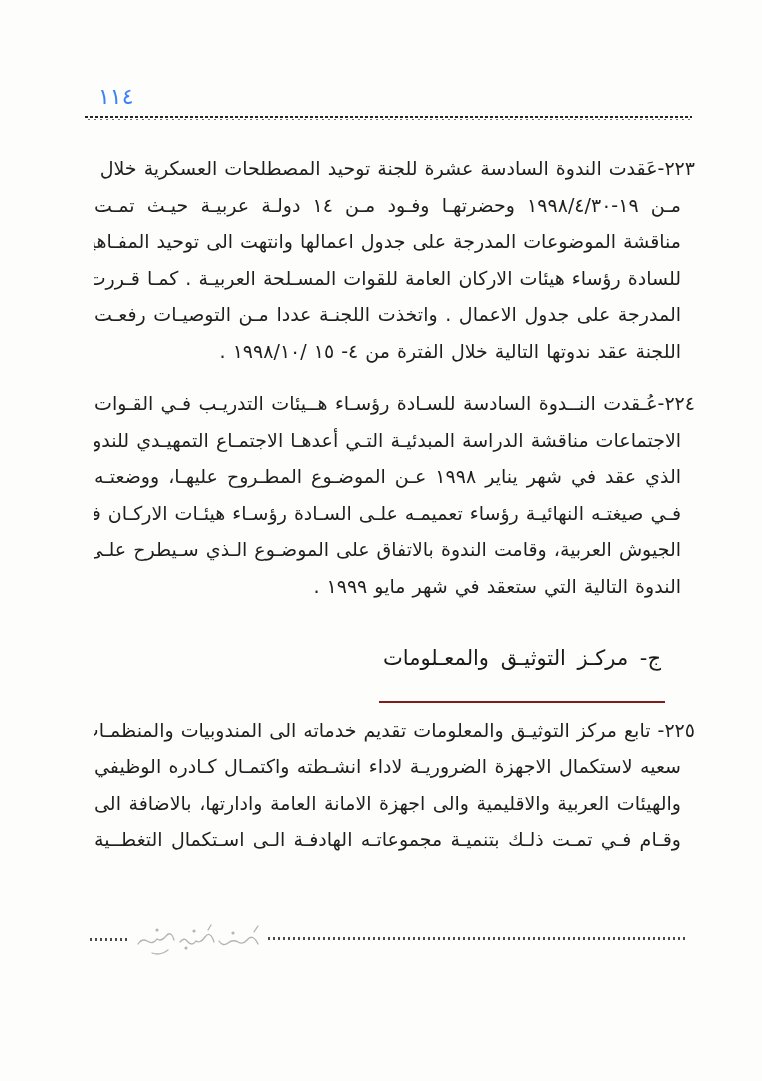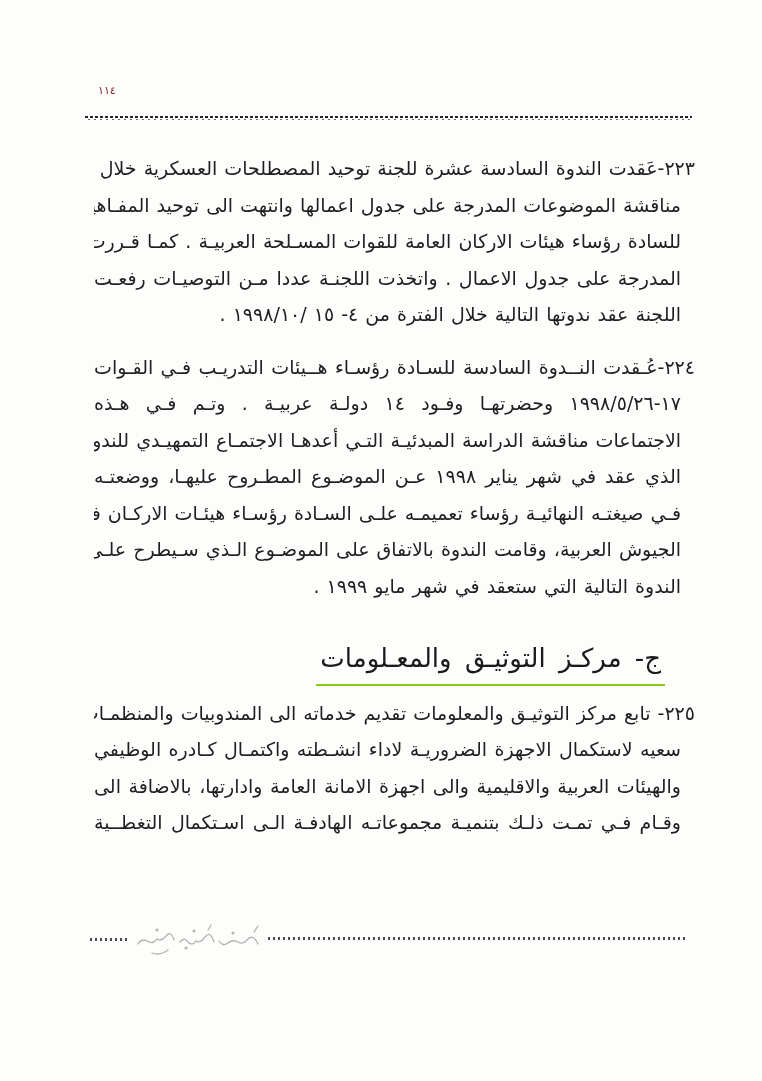"١١٤" .pagenum { color: #7f1d1d -> #3b82f6; font-size: 11px -> 22px }
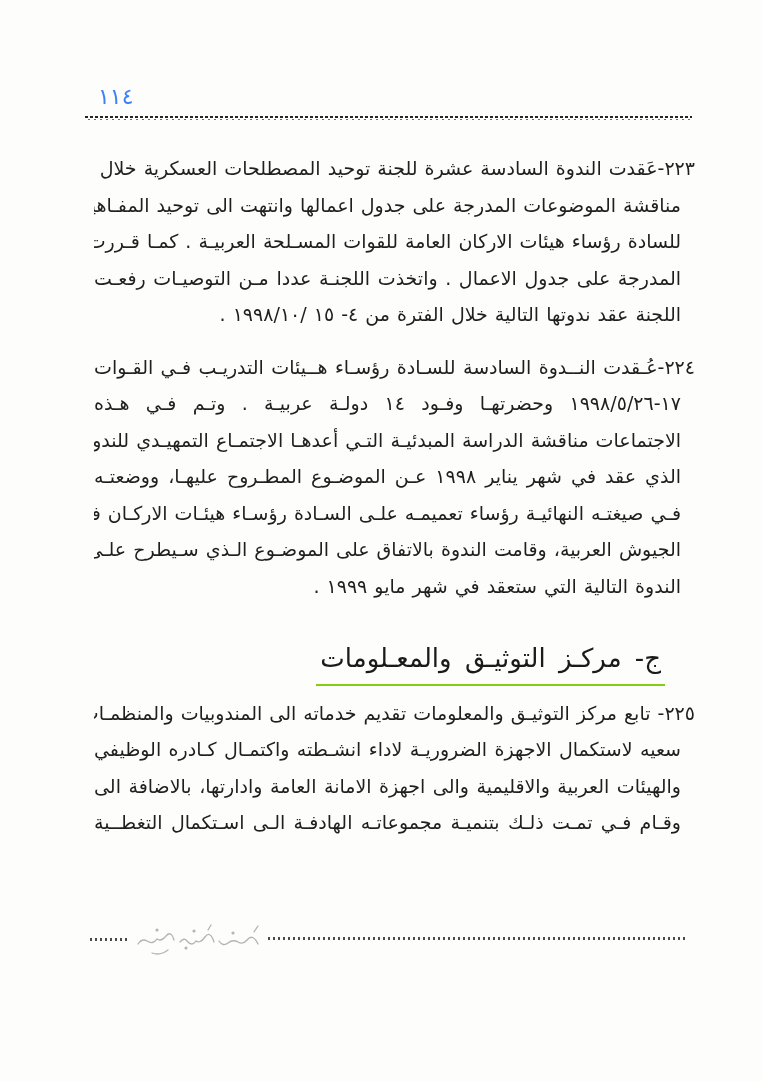"مـن ١٩-١٩٩٨/٤/٣٠ وحضرتهـا وفـود مـن" div.line { html: none -> <div>مـن ١٩-١٩٩٨/٤/٣٠ وحضرتهـا وفـود مـن ١٤ دولـة عربيـة حيـث تمـت</div> }
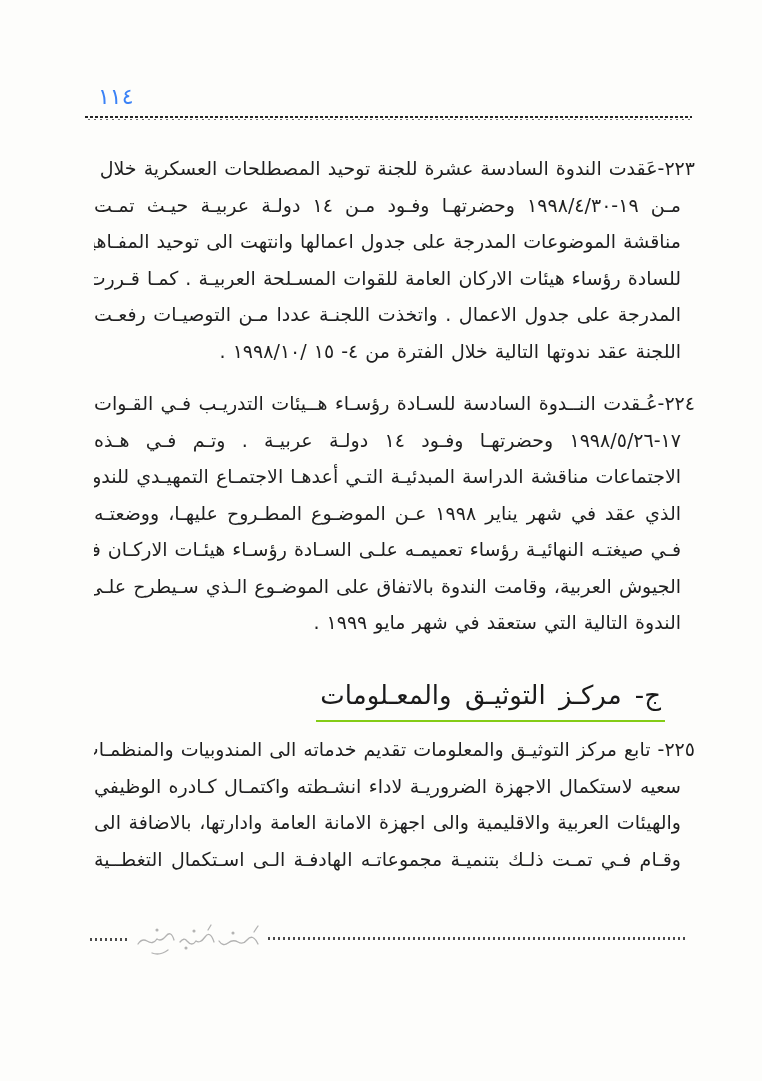"١٧-١٩٩٨/٥/٢٦ وحضرتهـا وفـود ١٤ دولـة" div.line { html: <div>١٧-١٩٩٨/٥/٢٦ وحضرتهـا وفـود ١٤ دولـة عربيـة . وتـم فـي هـذه</div> -> none }
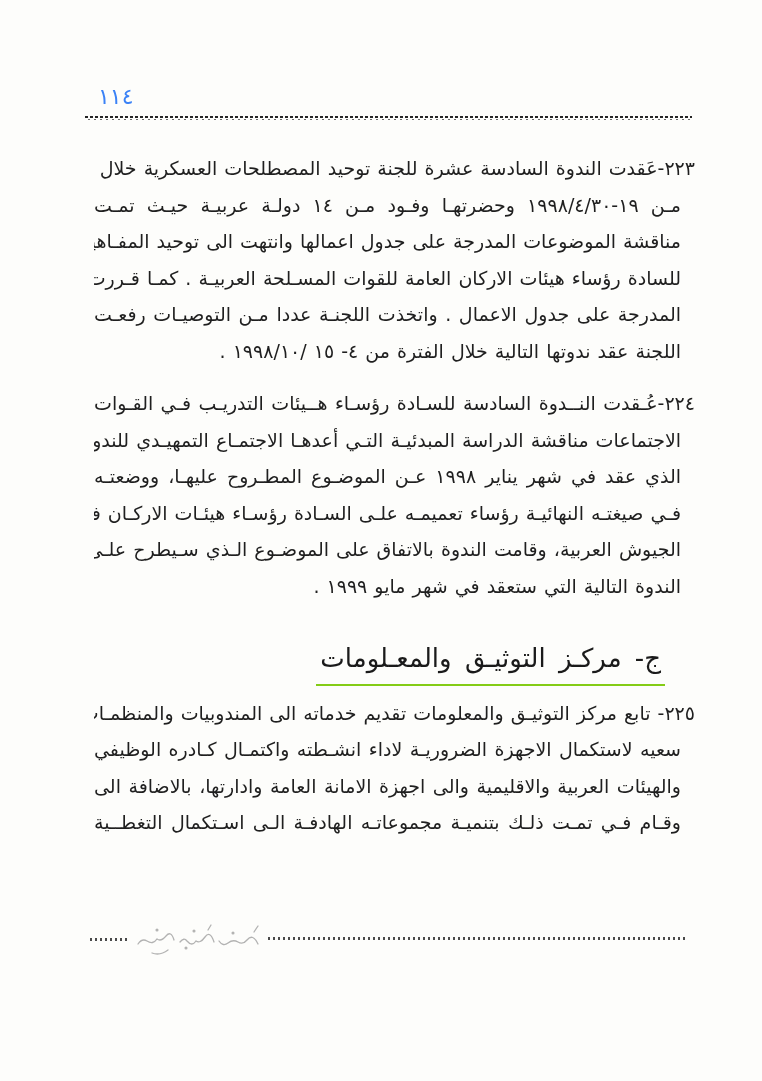"ج- مركـز التوثيـق والمعـلومات" .heading { border-bottom: 2px solid #84cc16 -> 2px solid #7f1d1d; font-size: 26px -> 21px; padding: 0 4px 7px 4px -> 0 4px 24px 4px }
